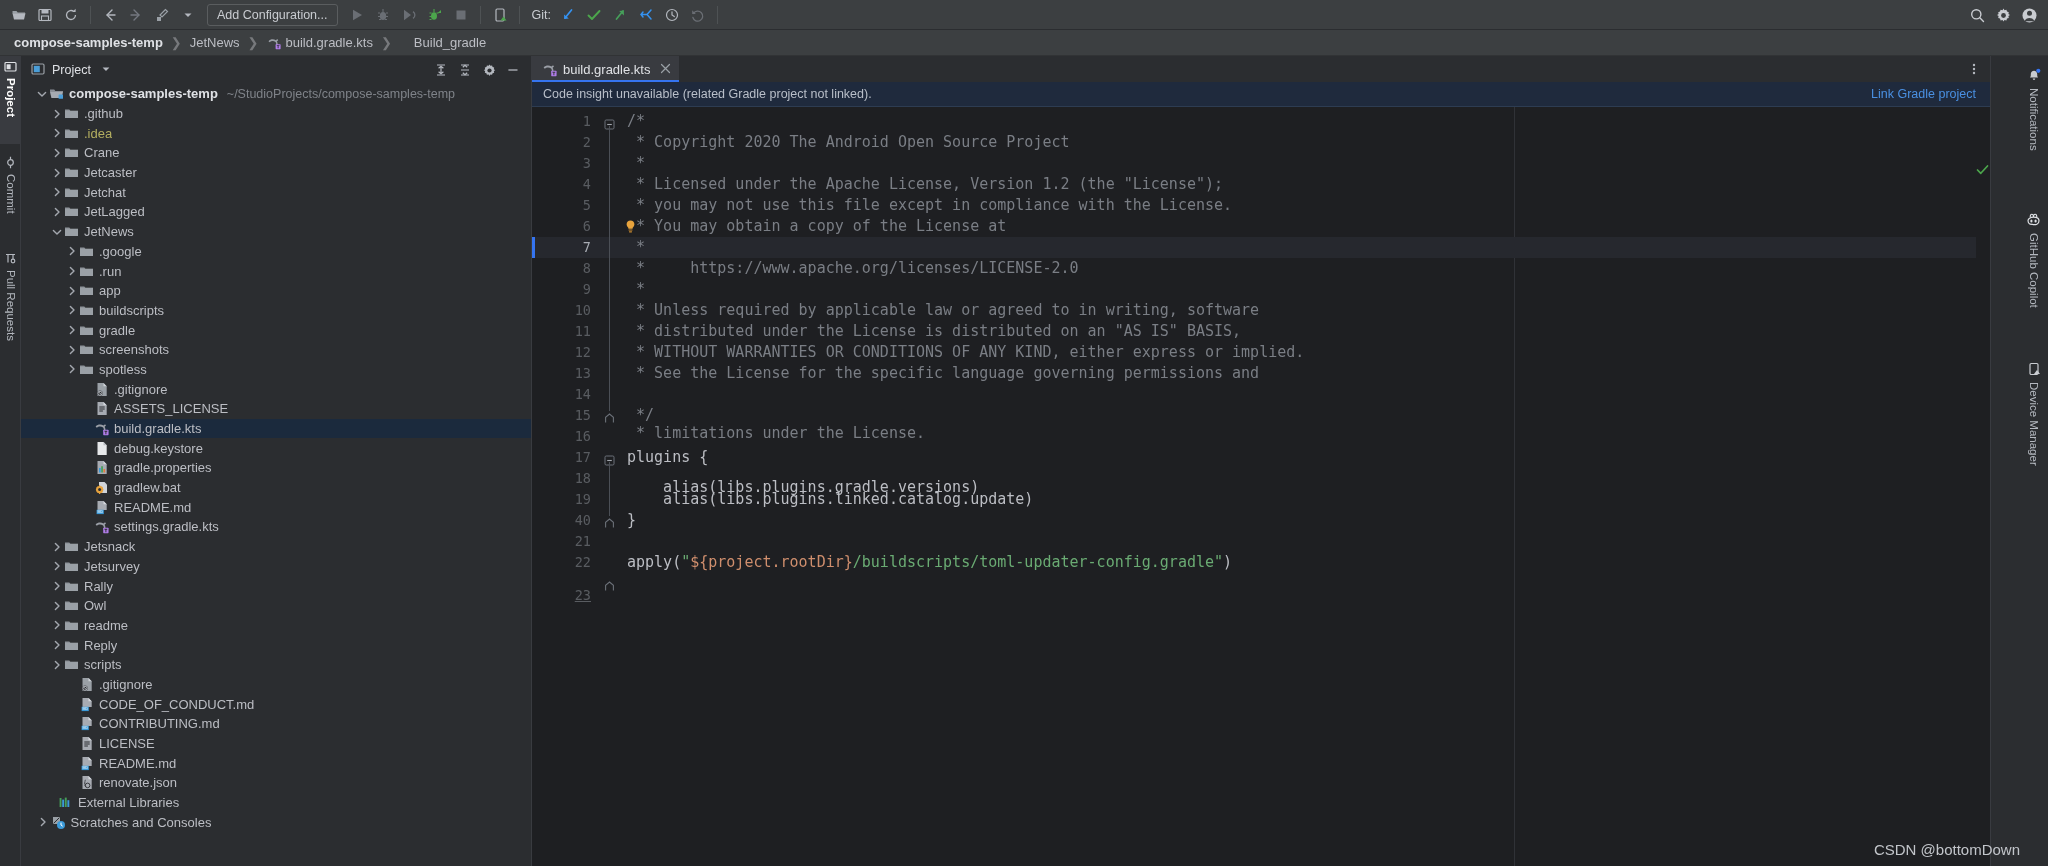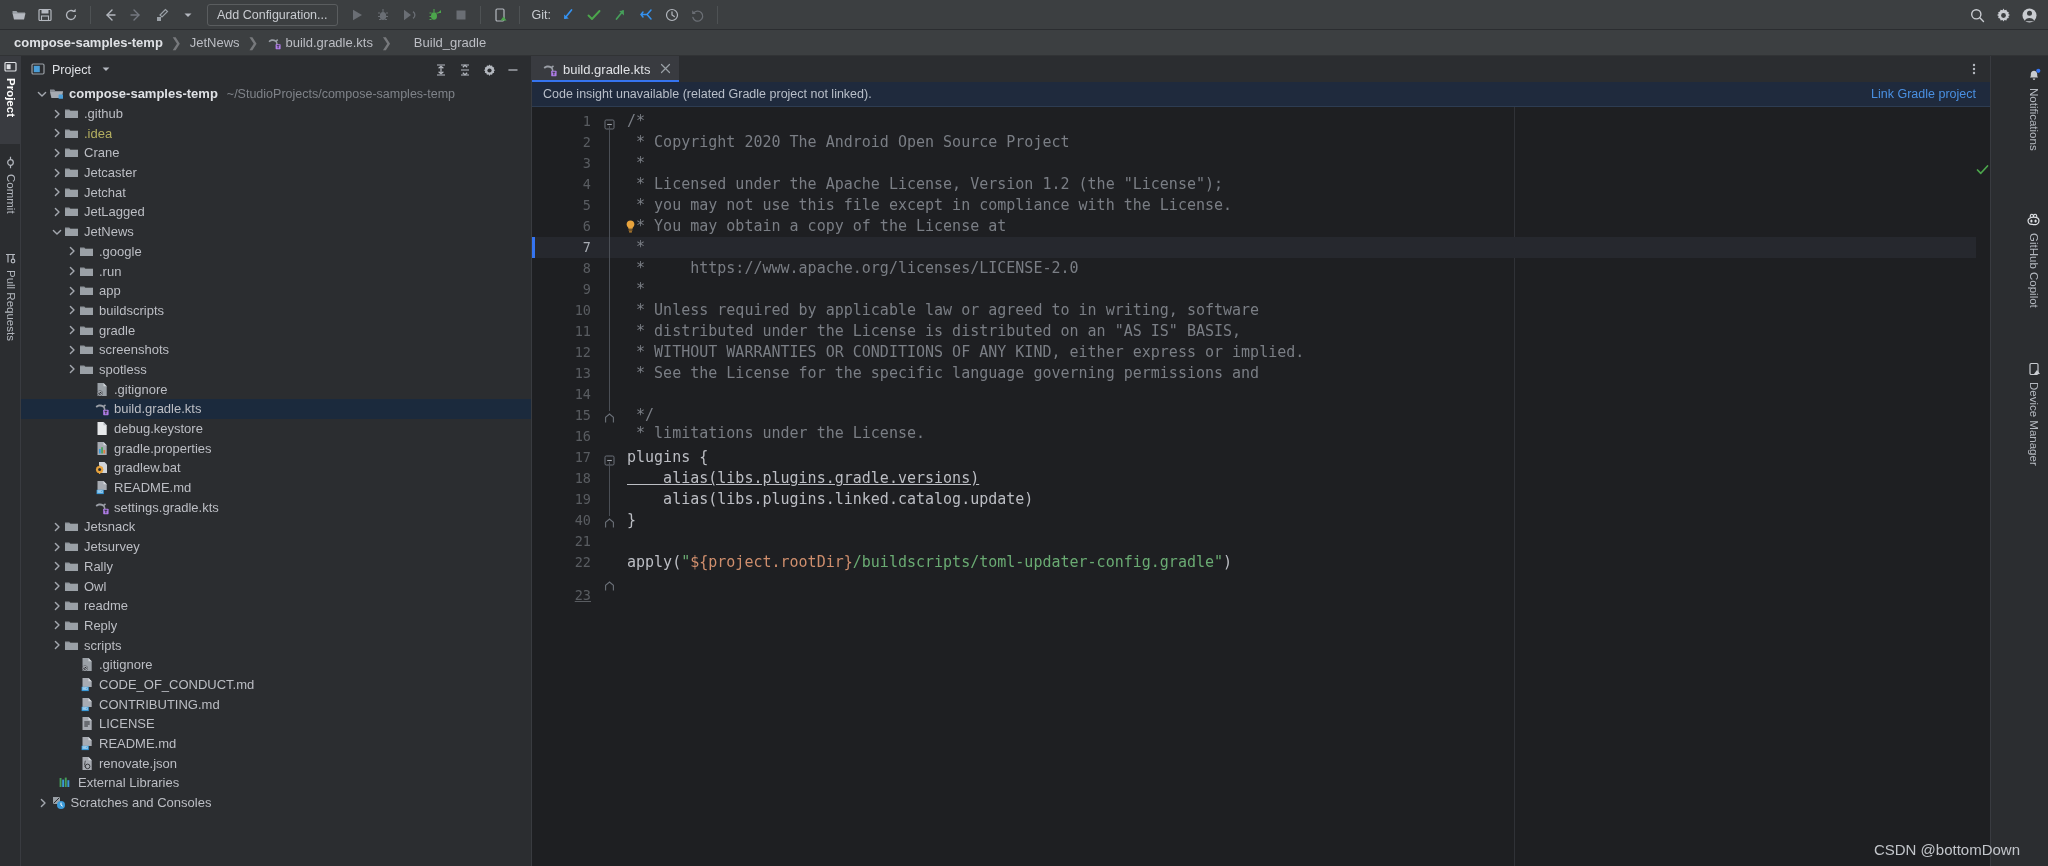"ASSETS_LICENSE" div.trow { html: none -> <div> <div></div> <div></div> <div> <svg> <path></path> <path></path> <path></path> </svg> </div> <span>ASSETS_LICENSE</span> </div> }
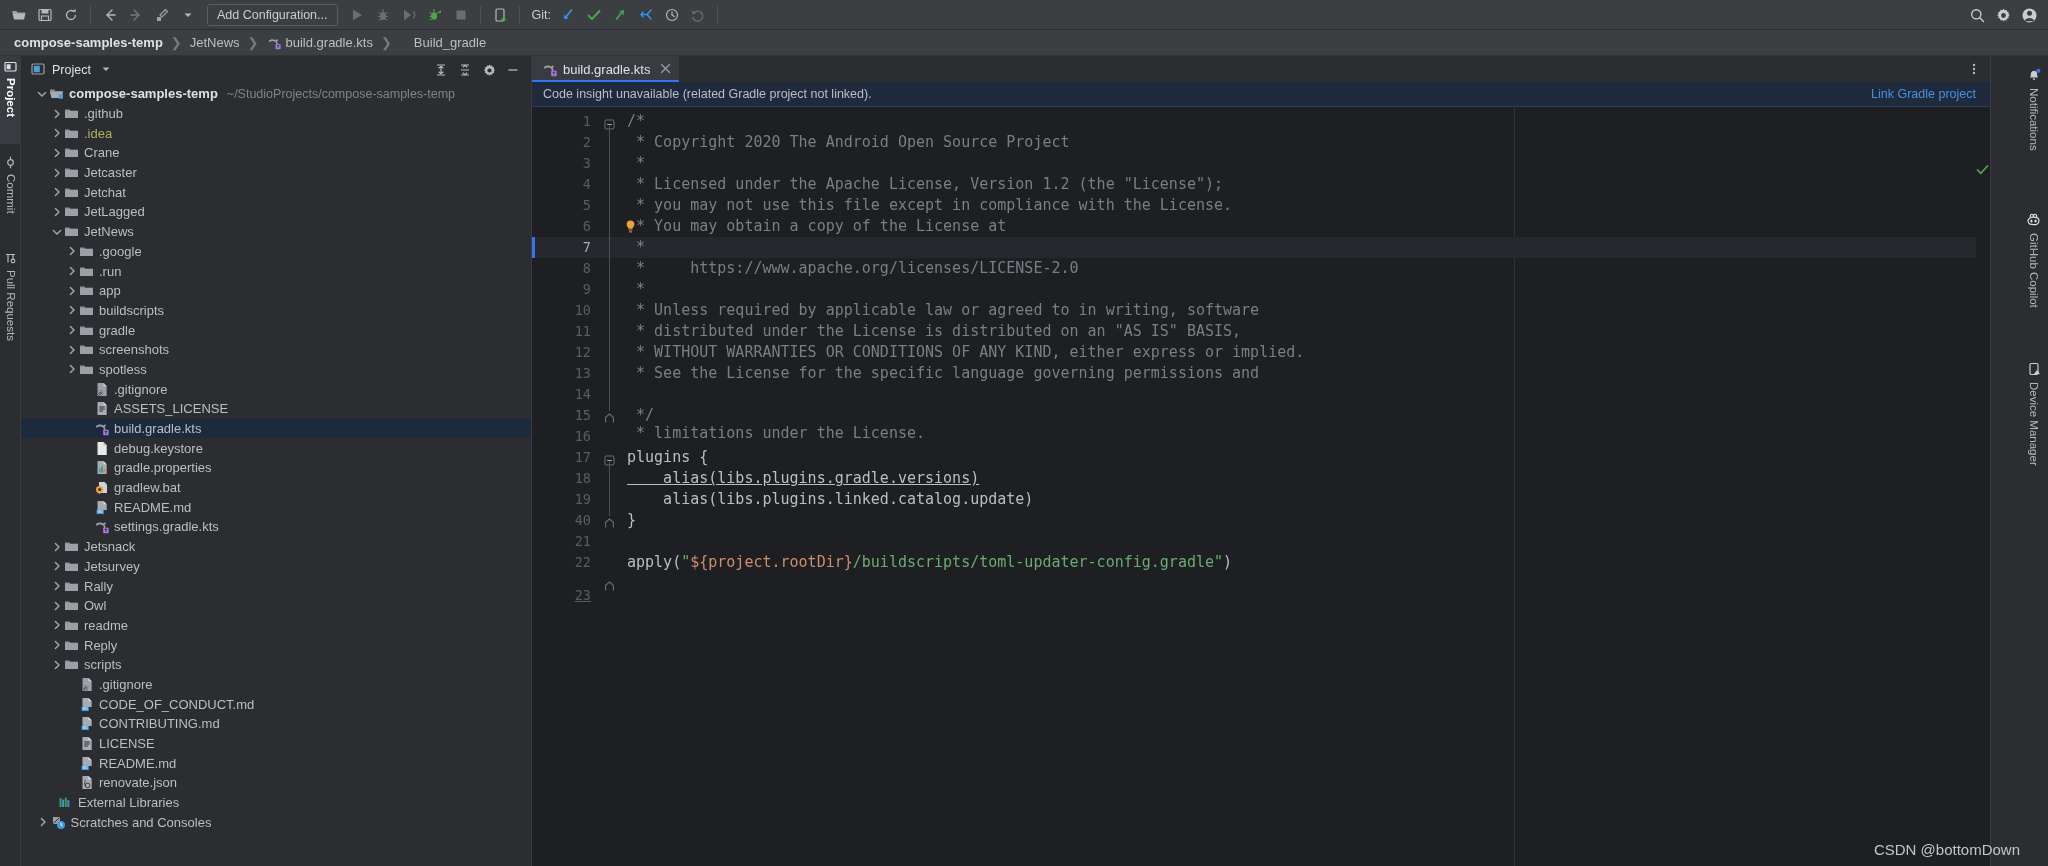"alias(libs.plugins.gradle.versions)" div.codeline { text-decoration: underline -> none; top: 361px -> 370px }
